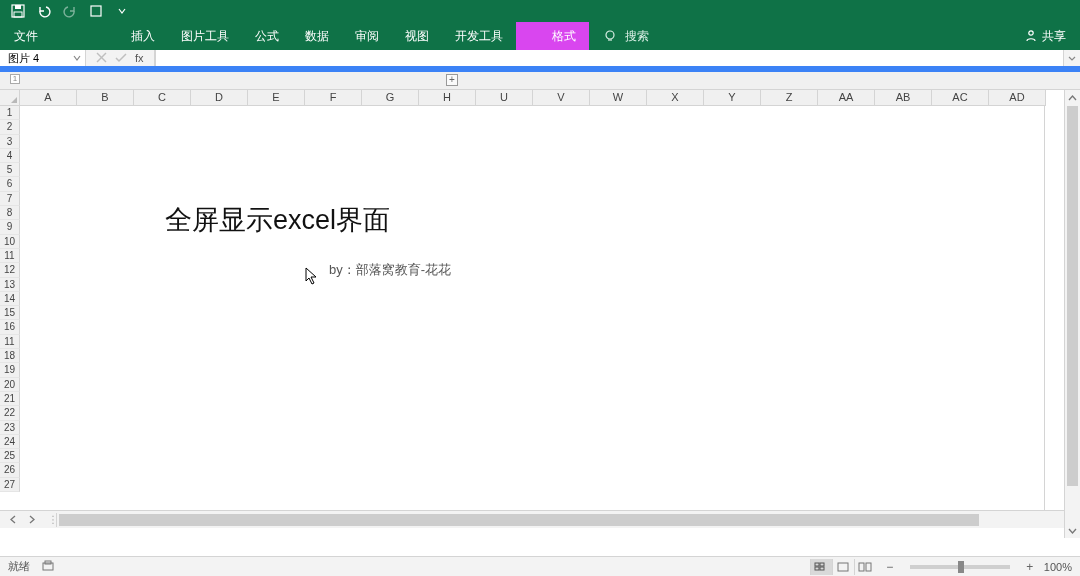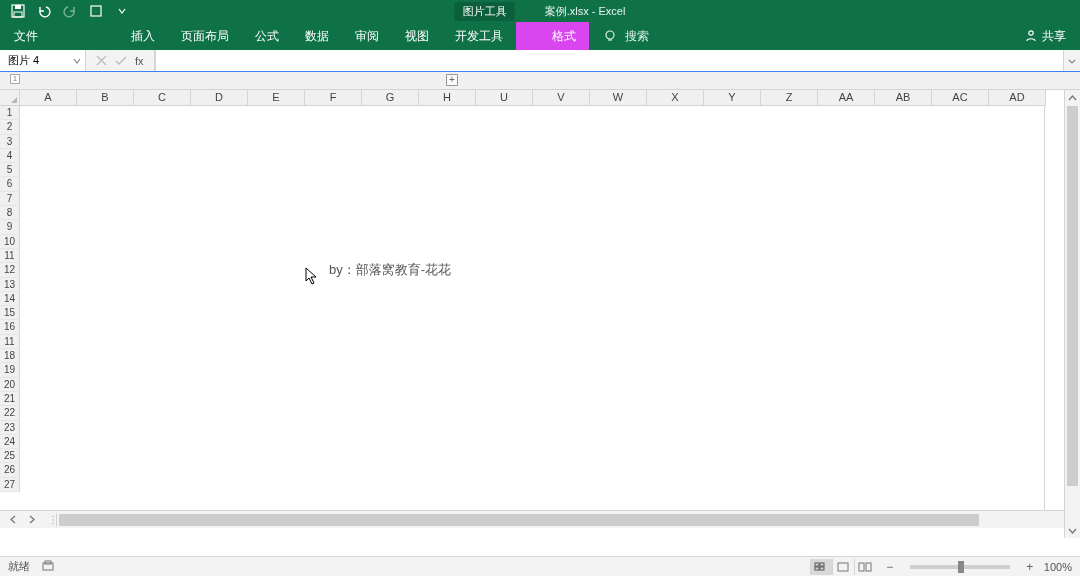"图片工具" div.titlecenter { html: <div> <span>图片工具</span> <span>案例.xlsx - Excel</span> </div> -> none }
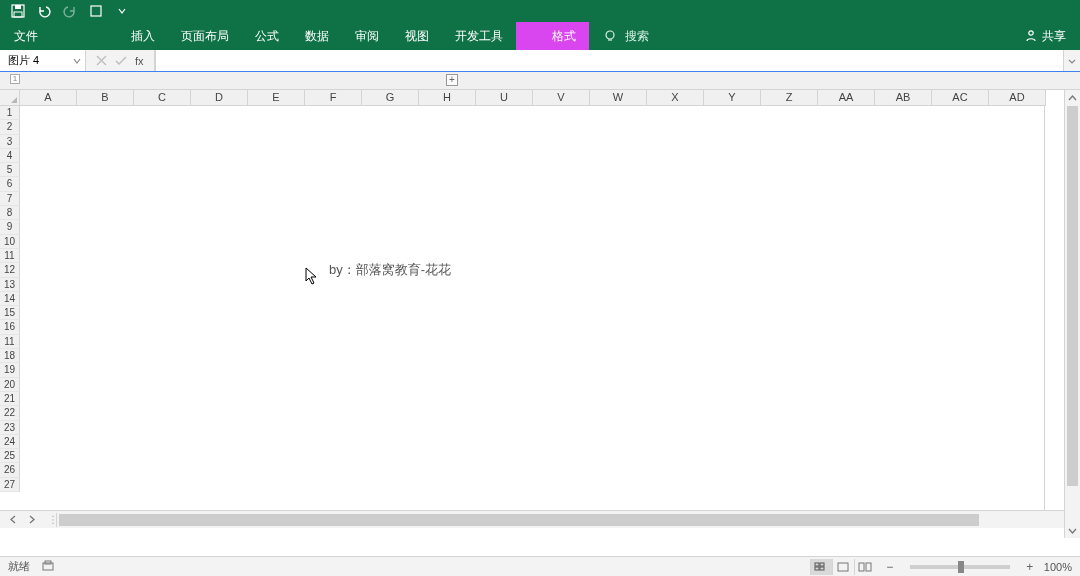"页面布局" div.rtab { text: 页面布局 -> 图片工具 }
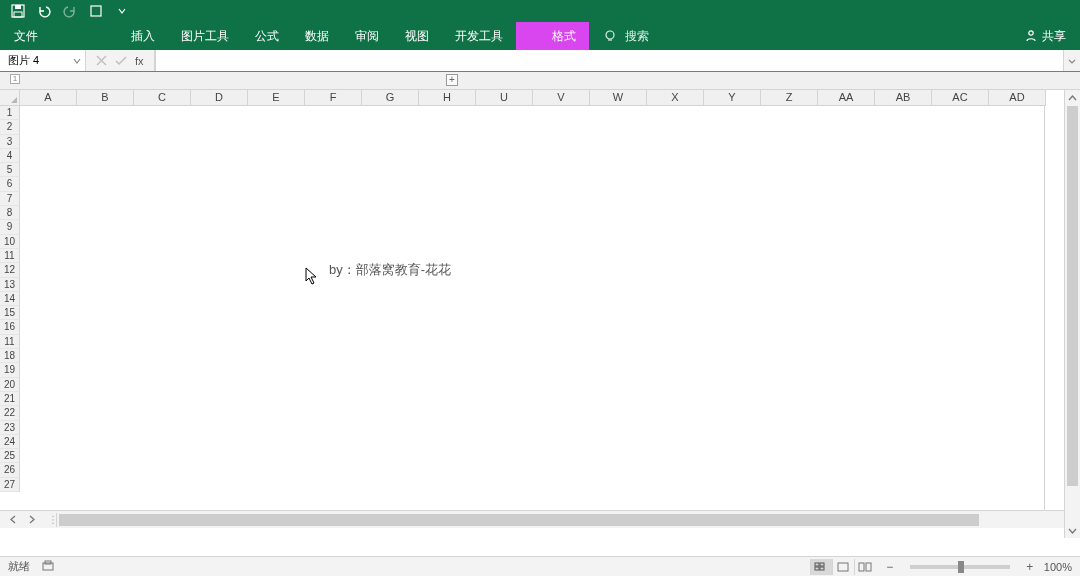"图片 4" .namebox-row { border-bottom: 1px solid #3b82f6 -> 6px solid #3b82f6 }
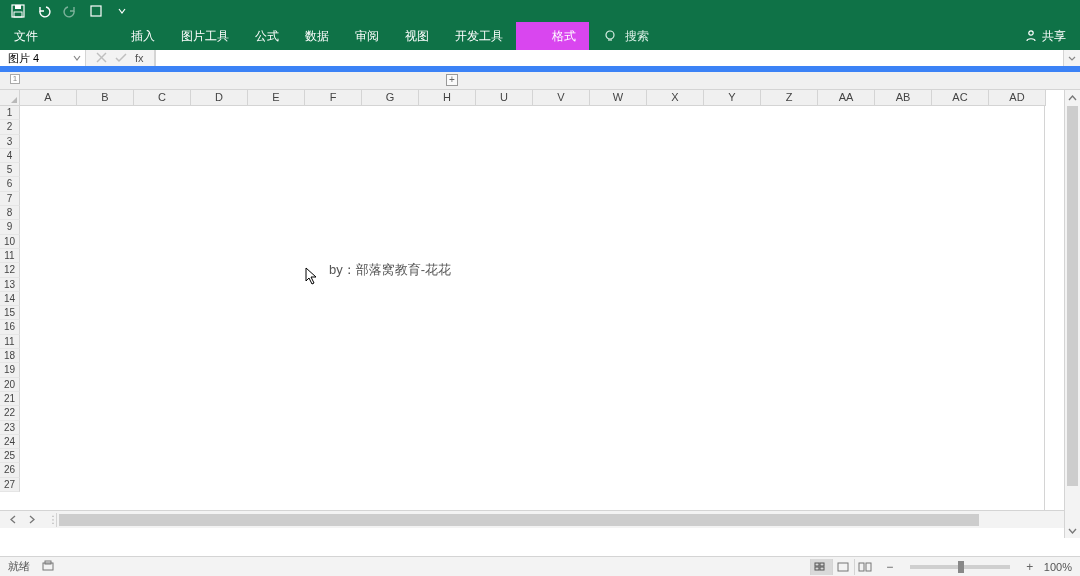"全屏显示excel界面" div.sheet-title { html: none -> <div>全屏显示excel界面</div> }
